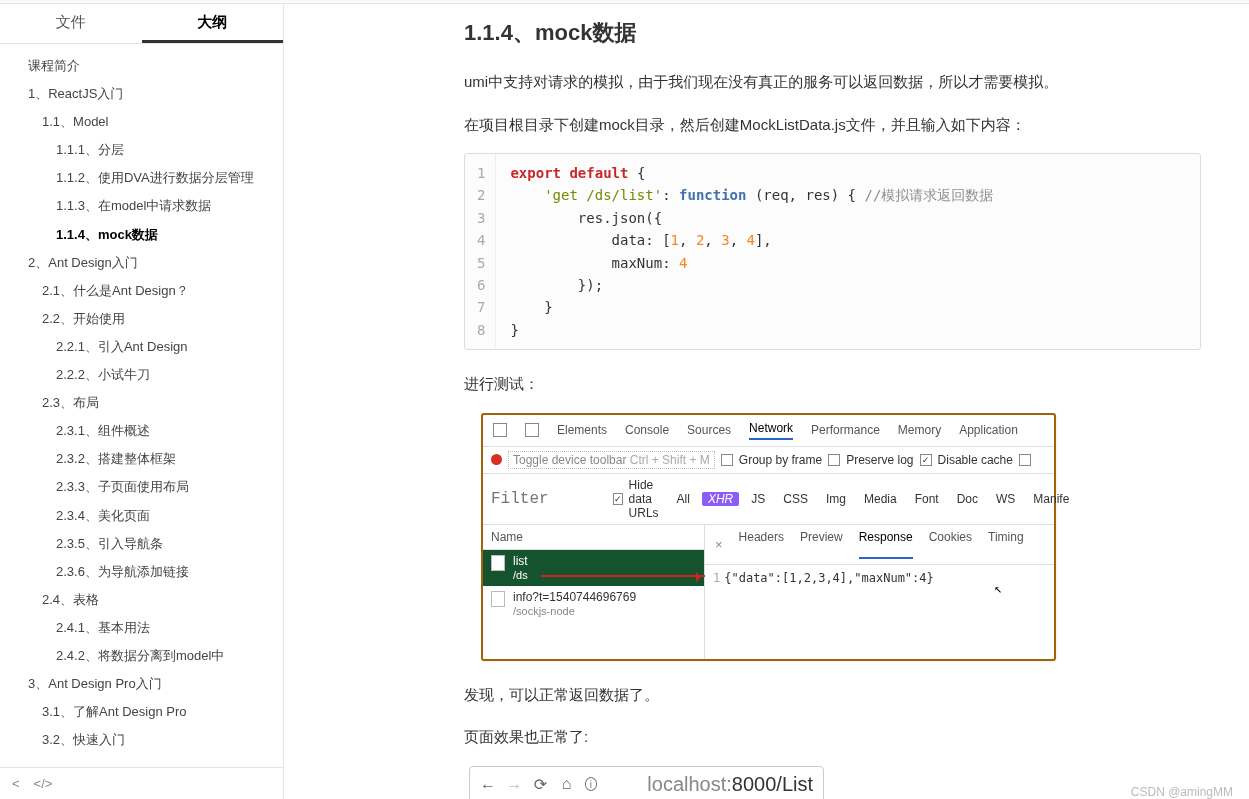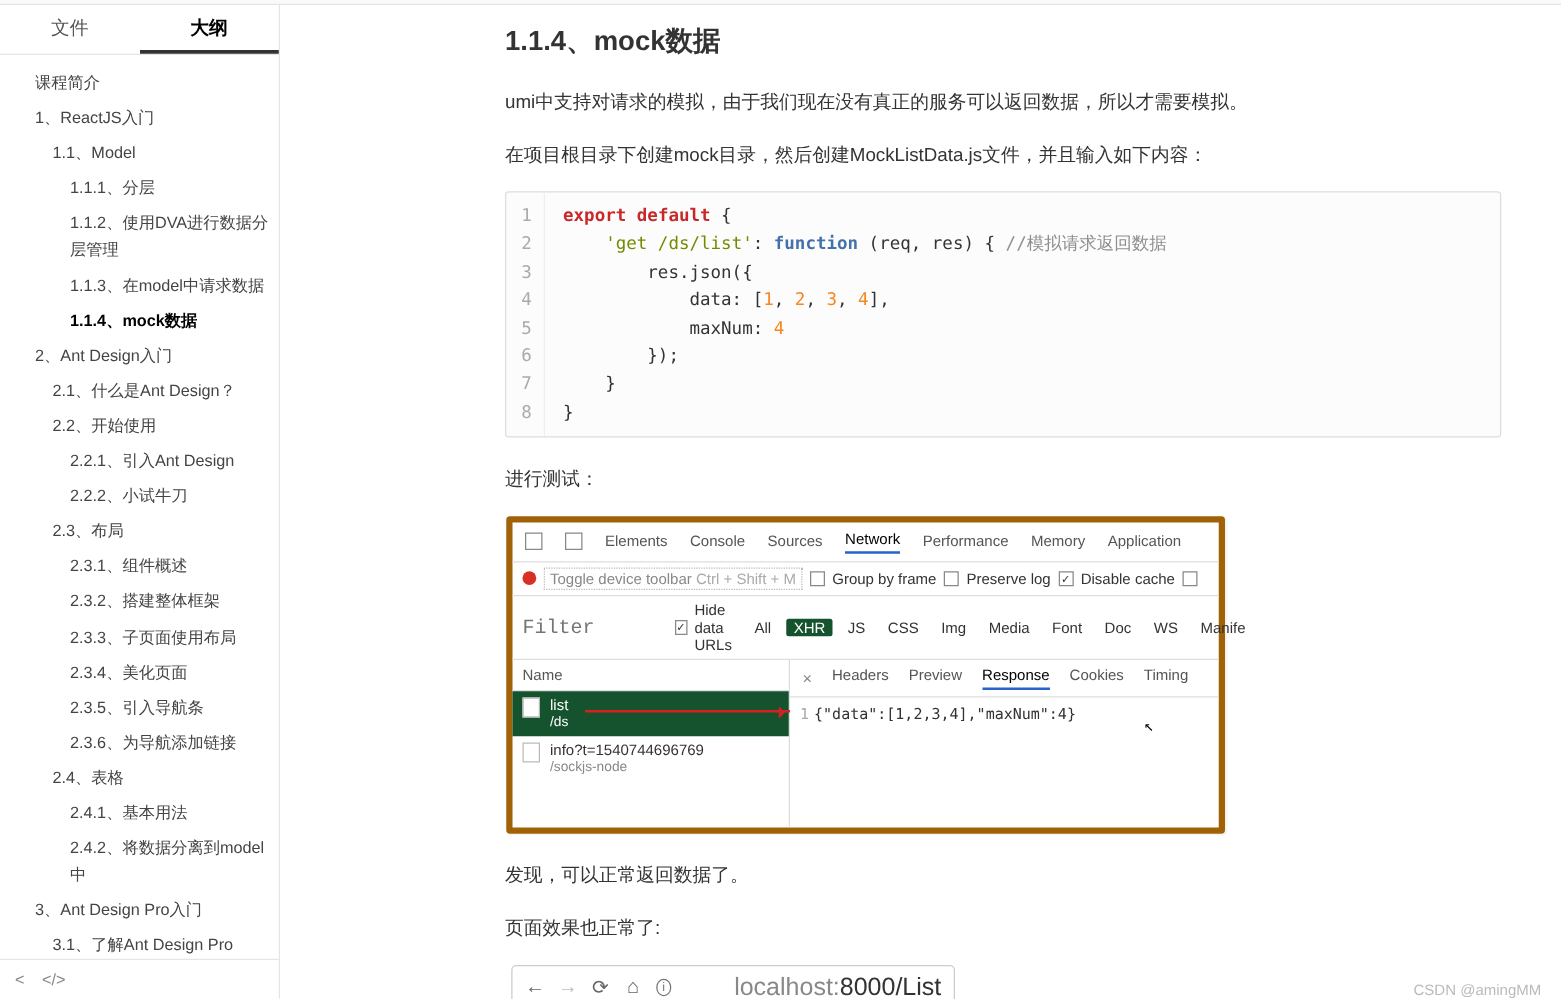"文件" .sidebar { width: 224px -> 284px }
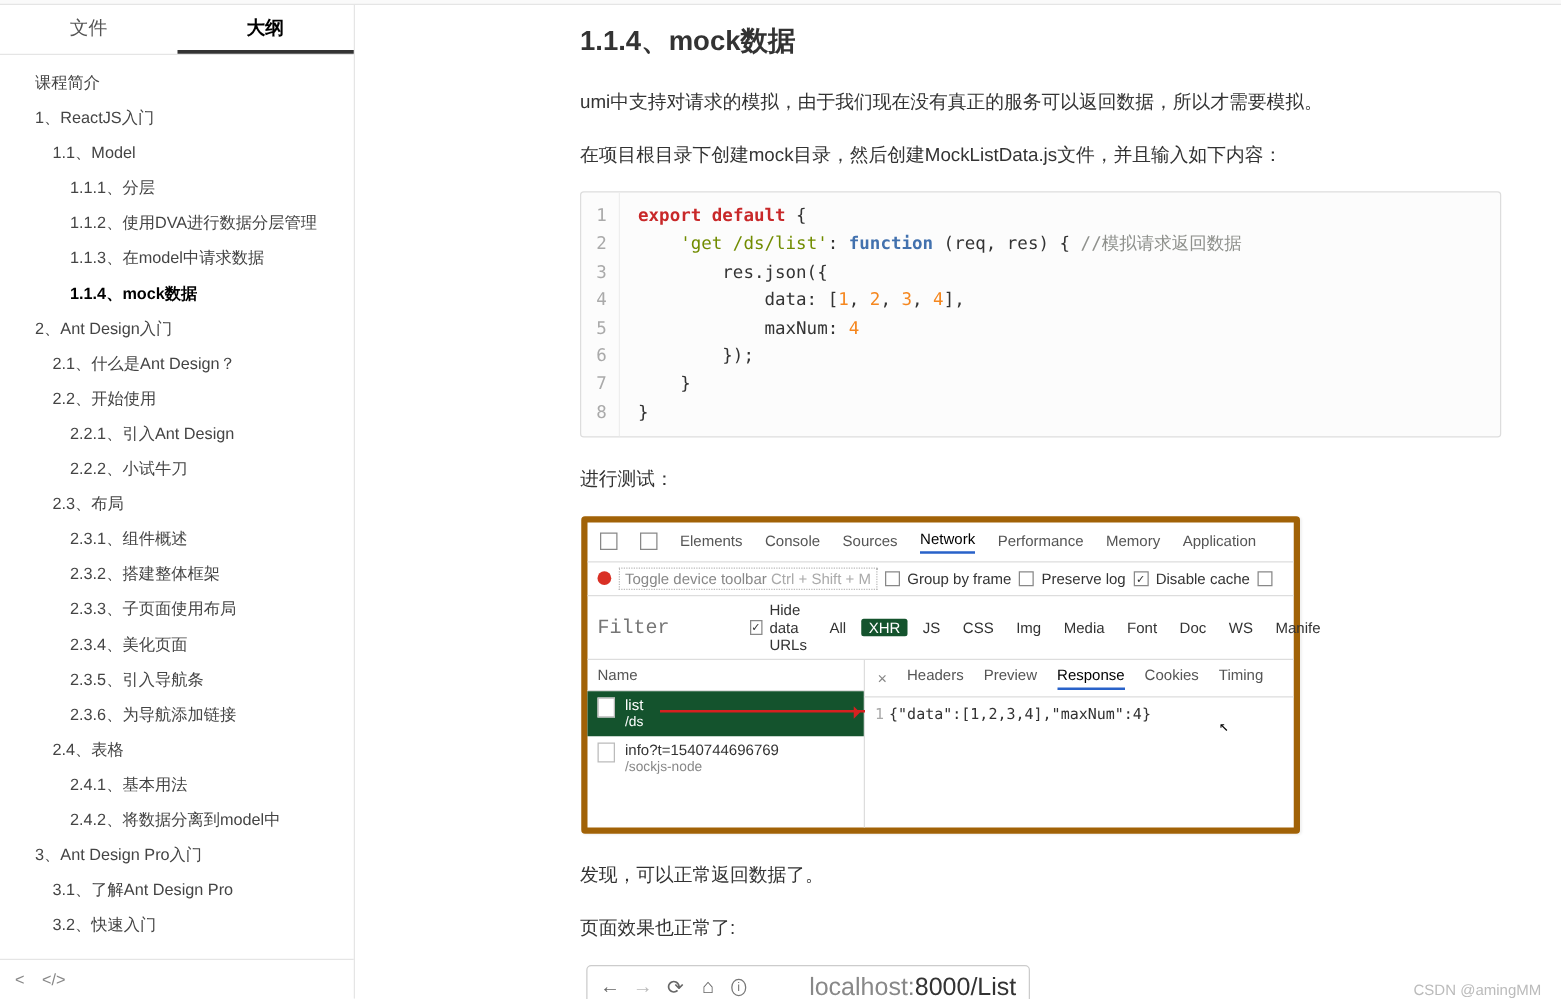"Elements" .devtools { border: 5px solid #a16207 -> 2px solid #a16207; margin: 0 0 20px 1px -> 0 0 20px 17px }
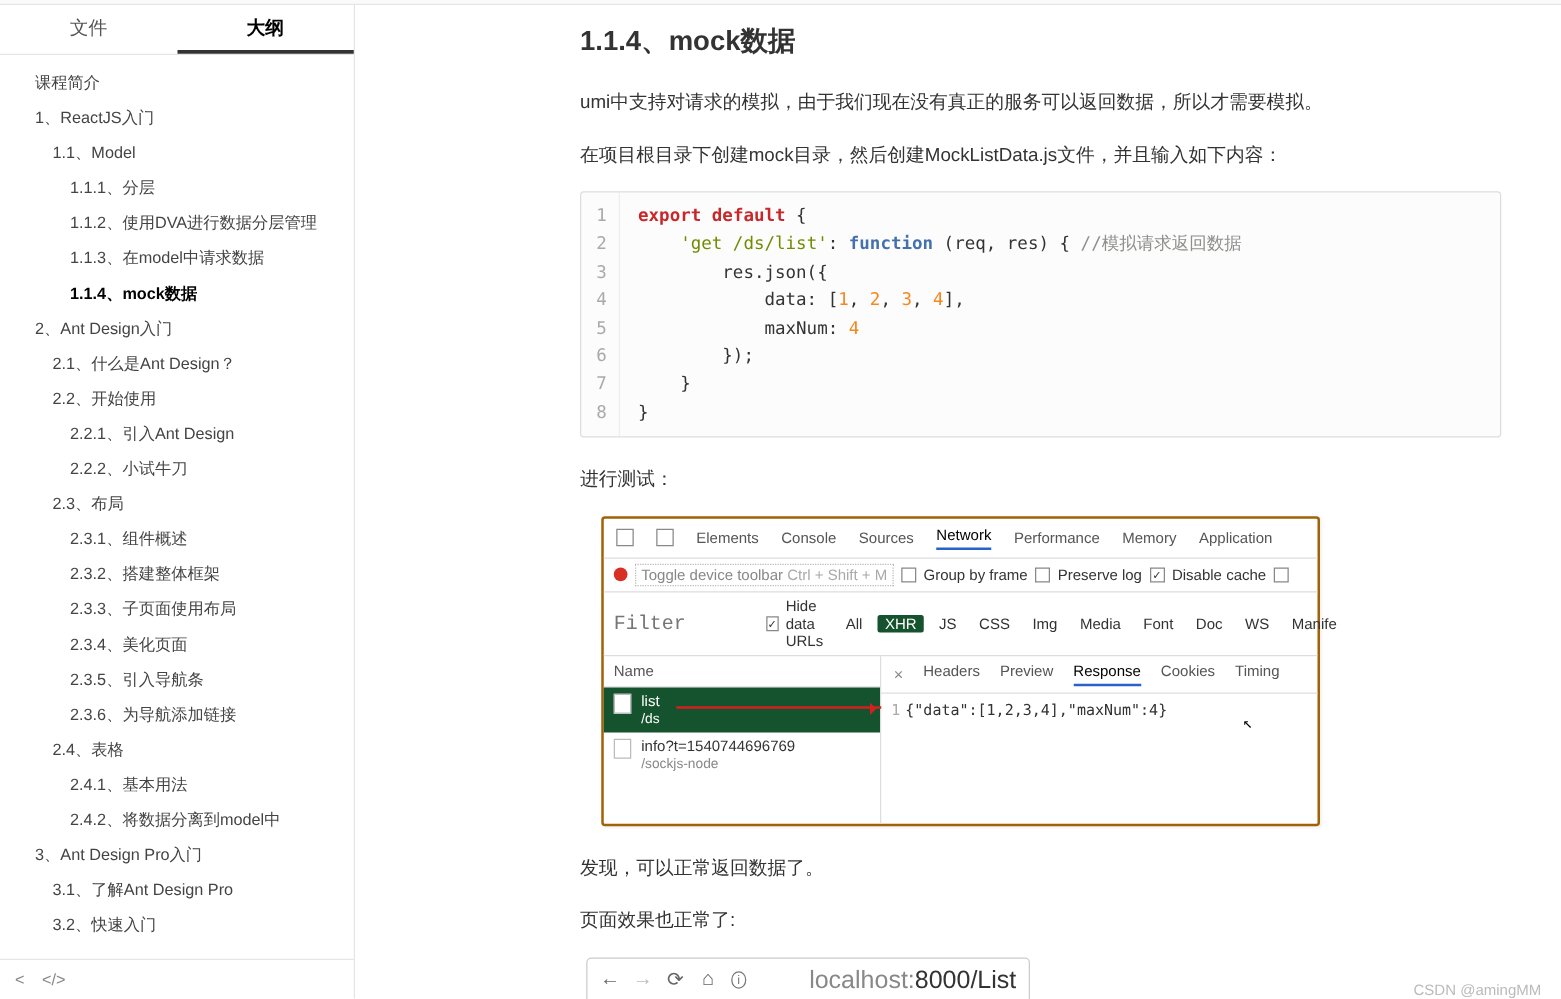"XHR" .pill.sel { background: #14532d -> #8b5cf6; font-style: none -> italic }
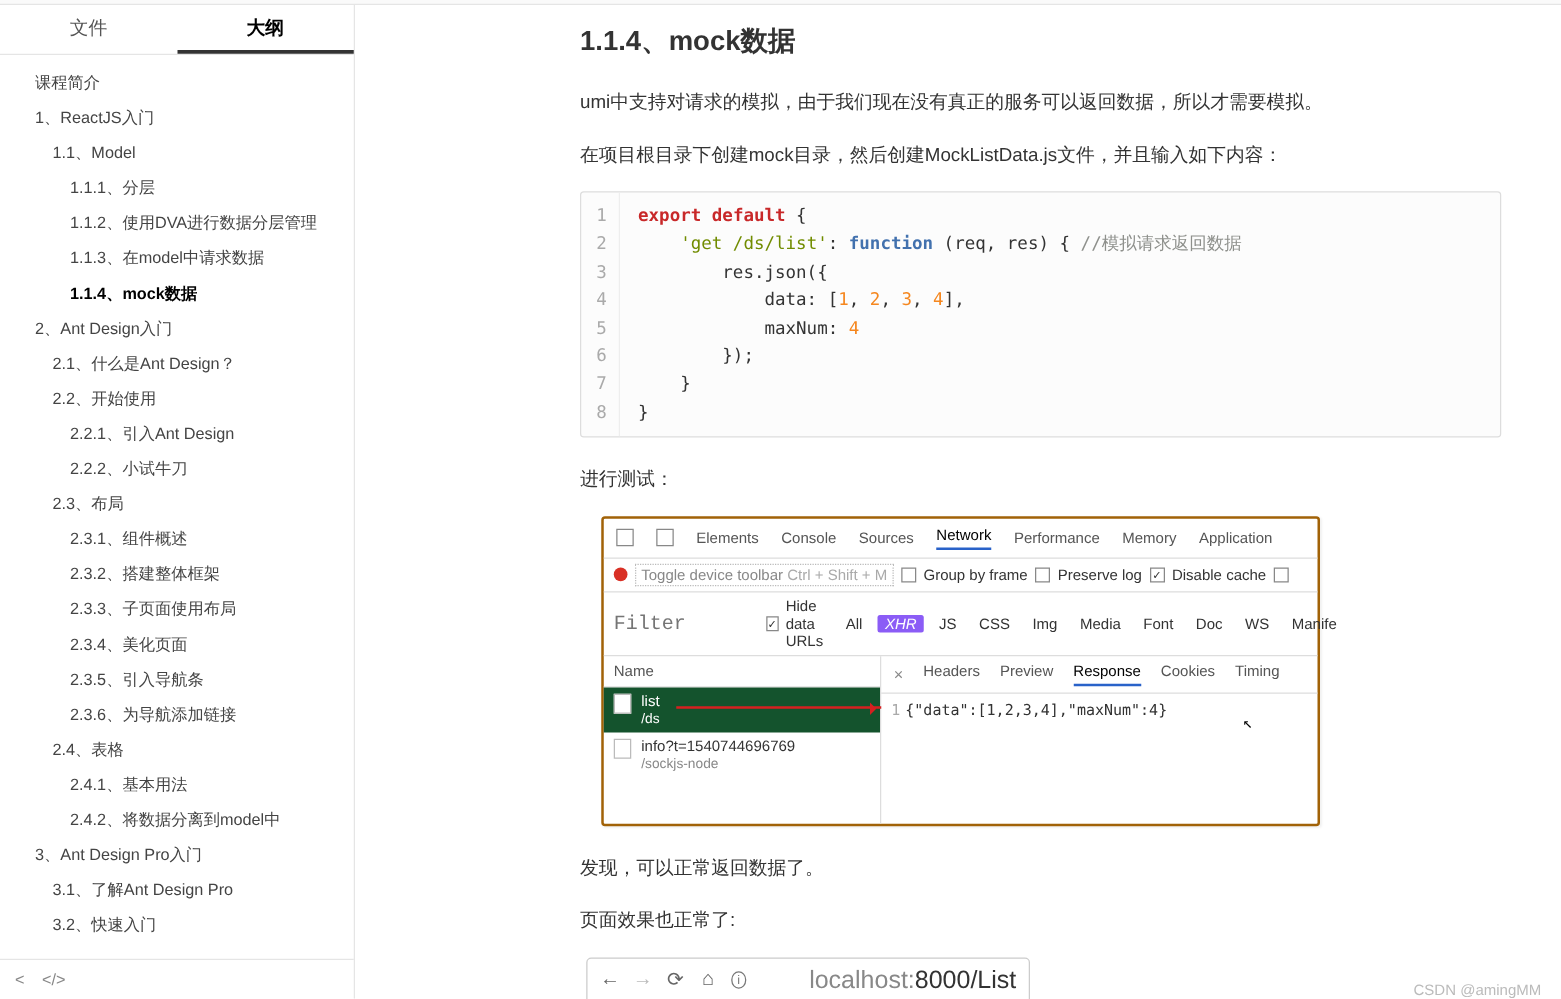"Response" .dt-subtab.active { padding-bottom: 3px -> 13px }
